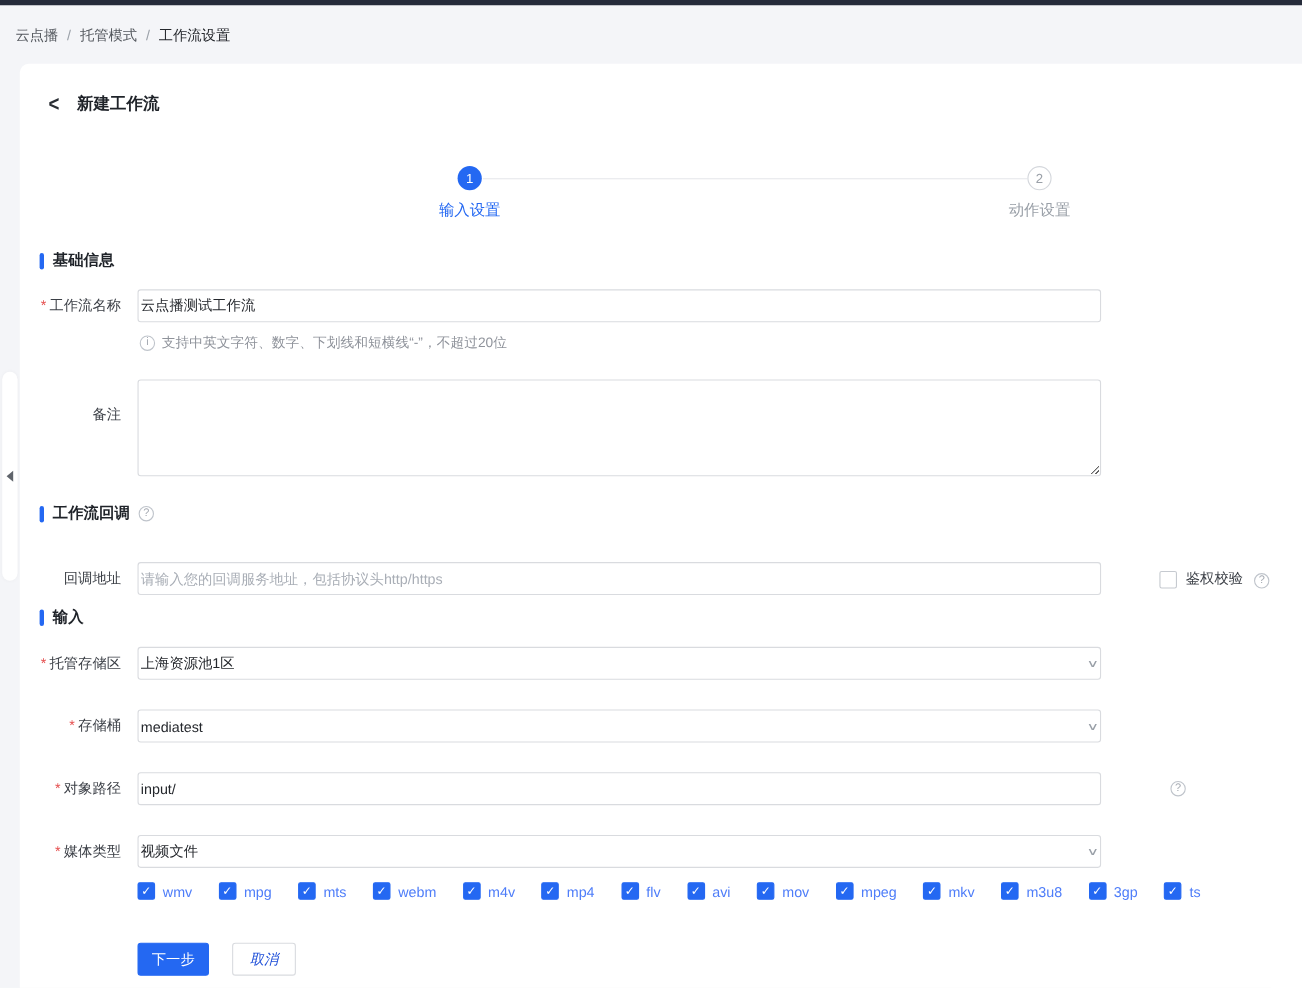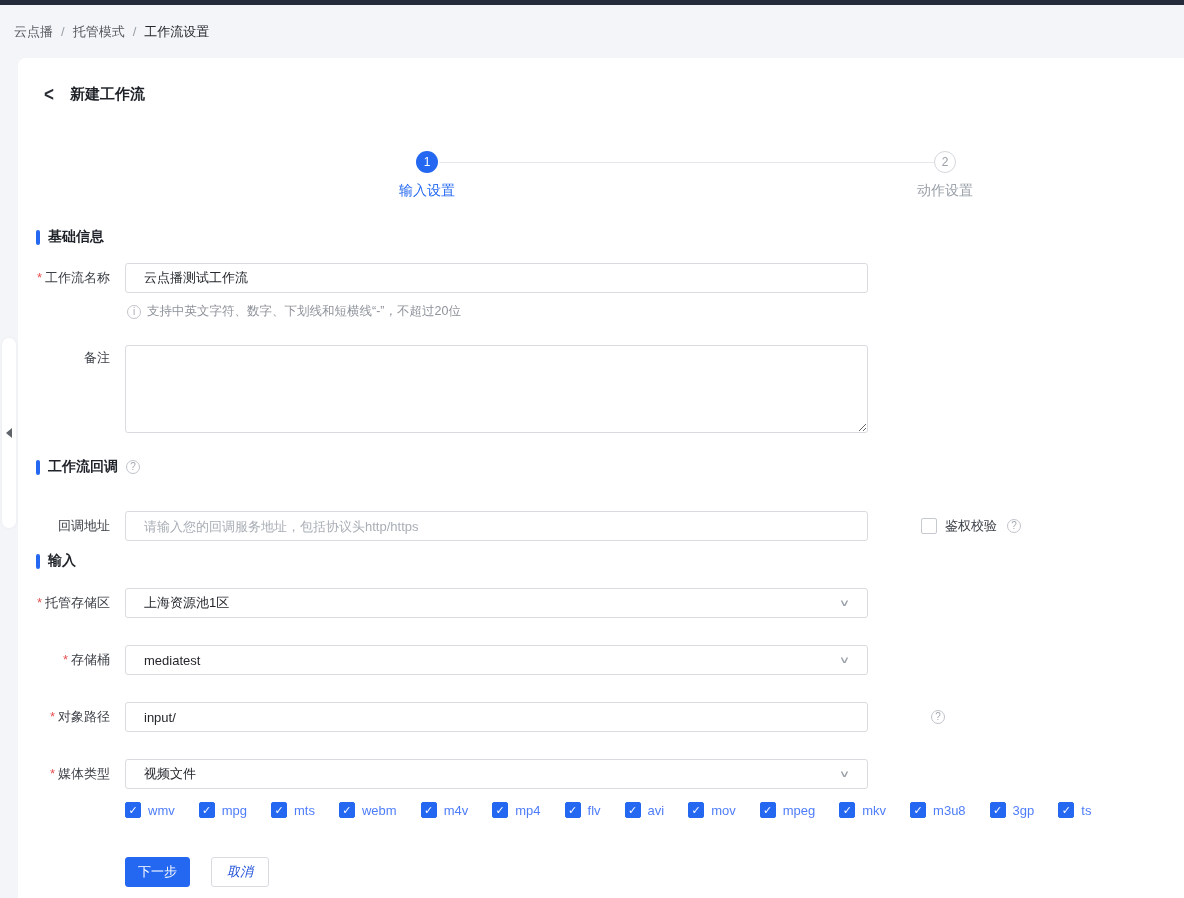"云点播测试工作流" .fctrl { padding: 0 18px -> 0 2px; width: 743px -> 876px }
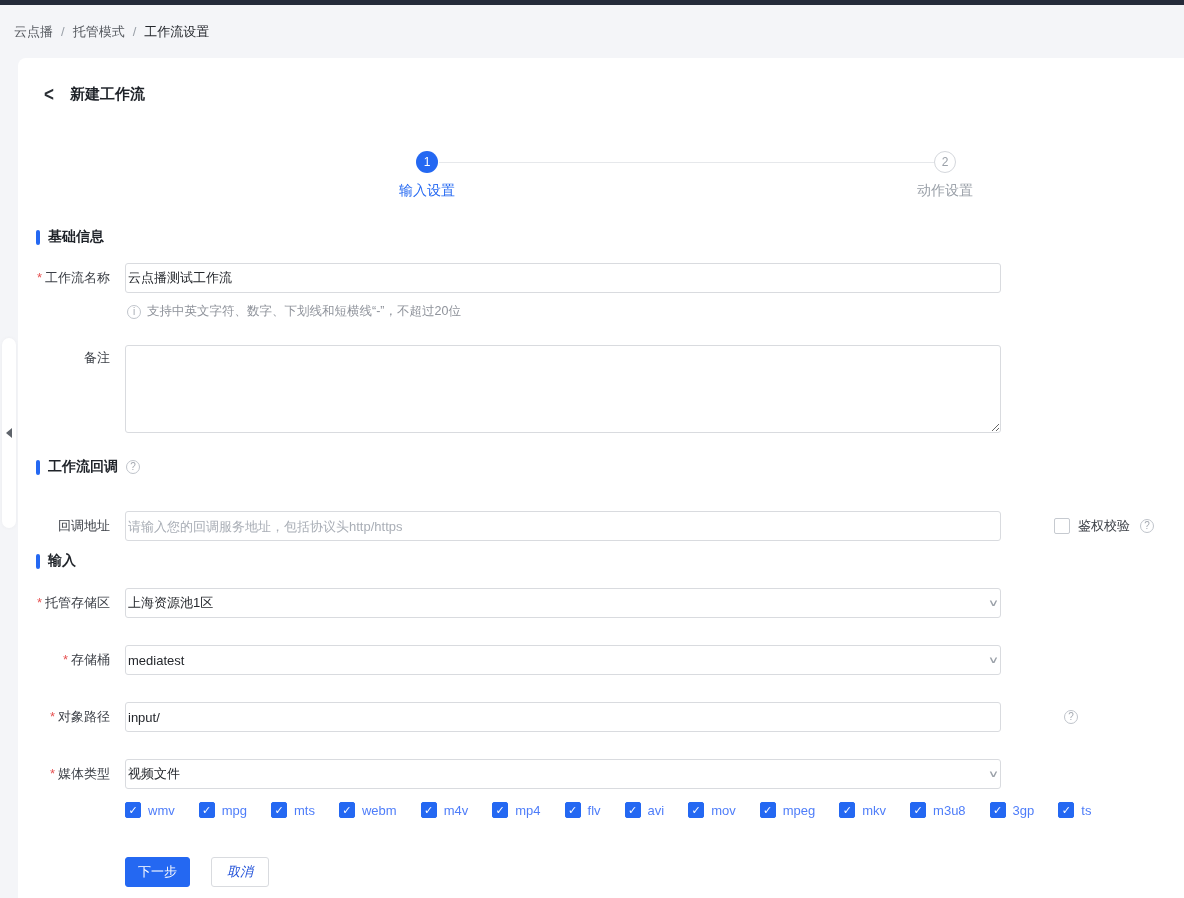"备注" .frow.top .flabel { margin-top: 4px -> 23px }
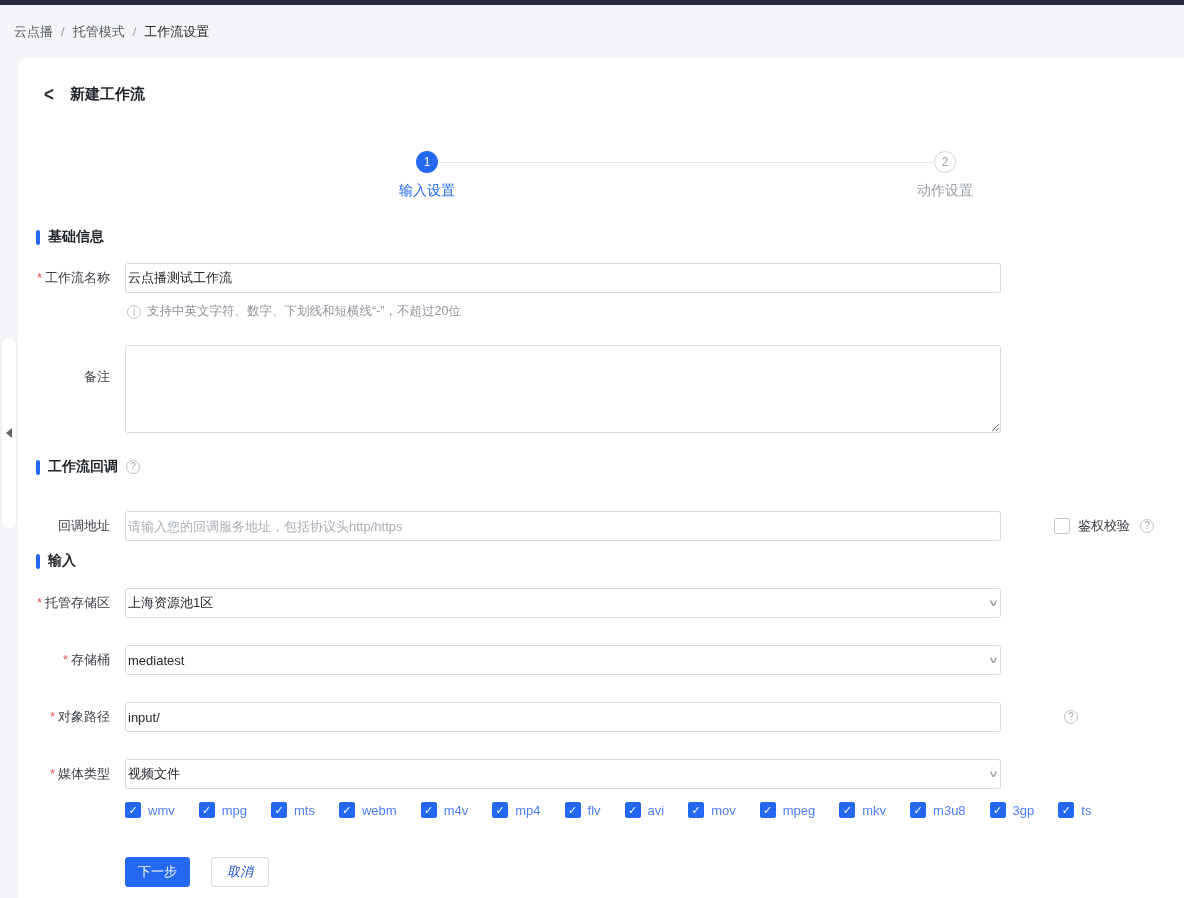"鉴权校验" .side-extra { align-items: center -> flex-end }
